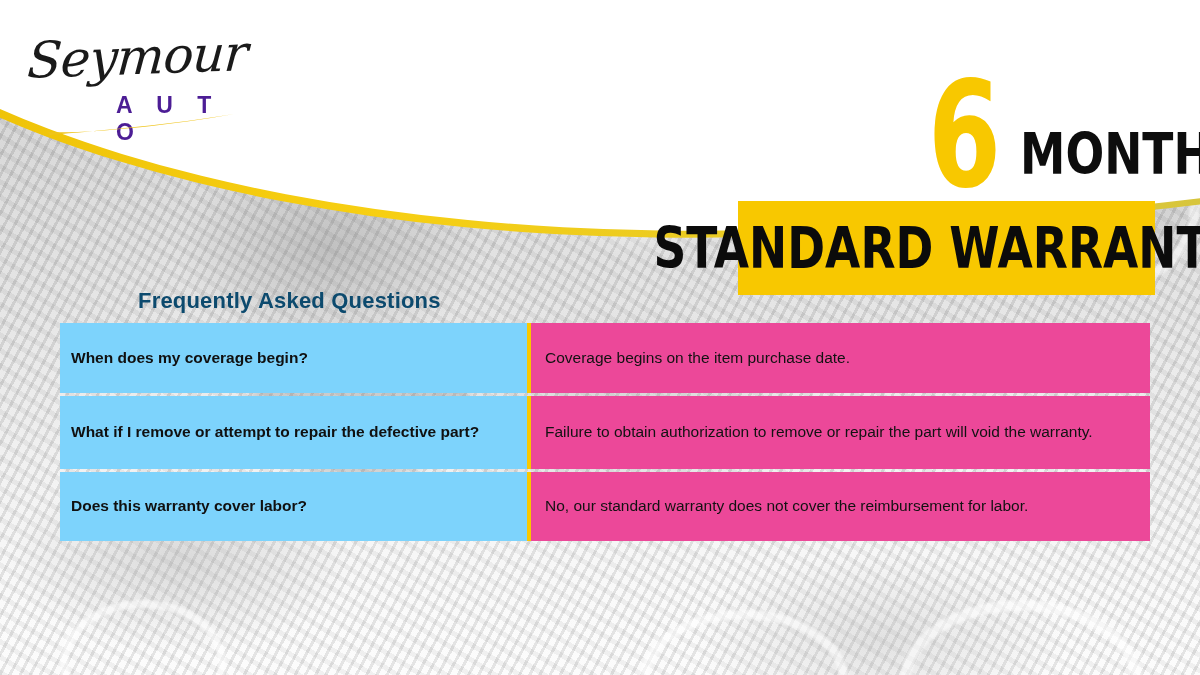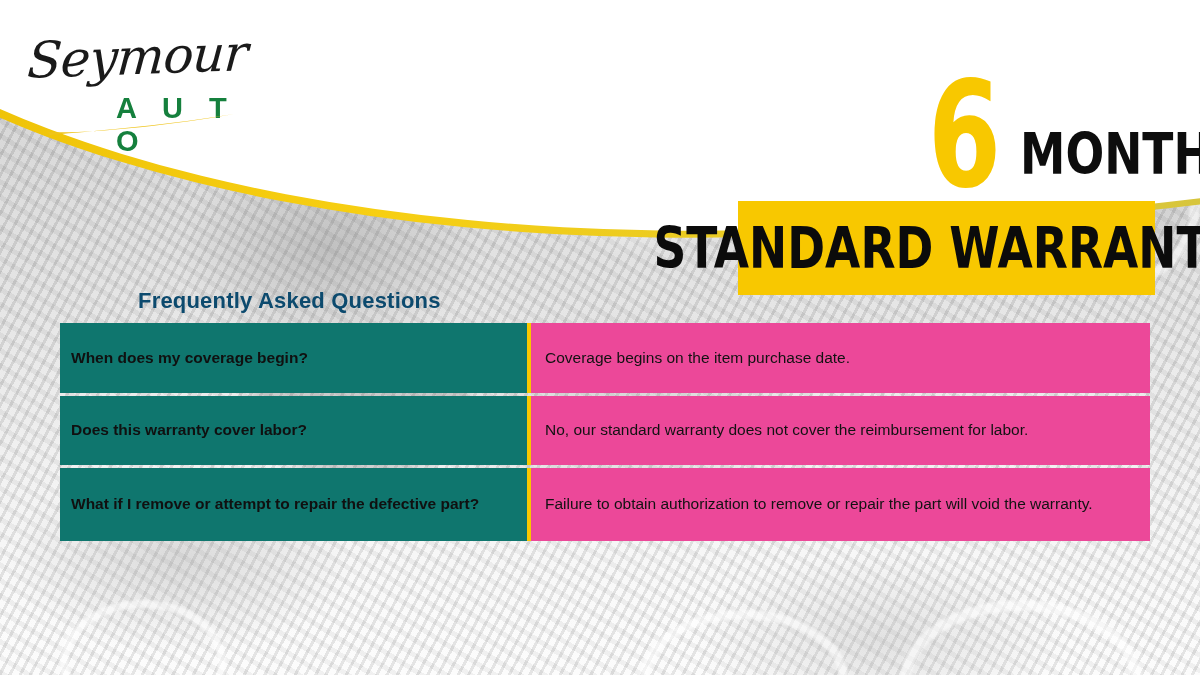"A U T O" .logo-auto { color: #15803d -> #4c1d95; font-size: 29px -> 23px }
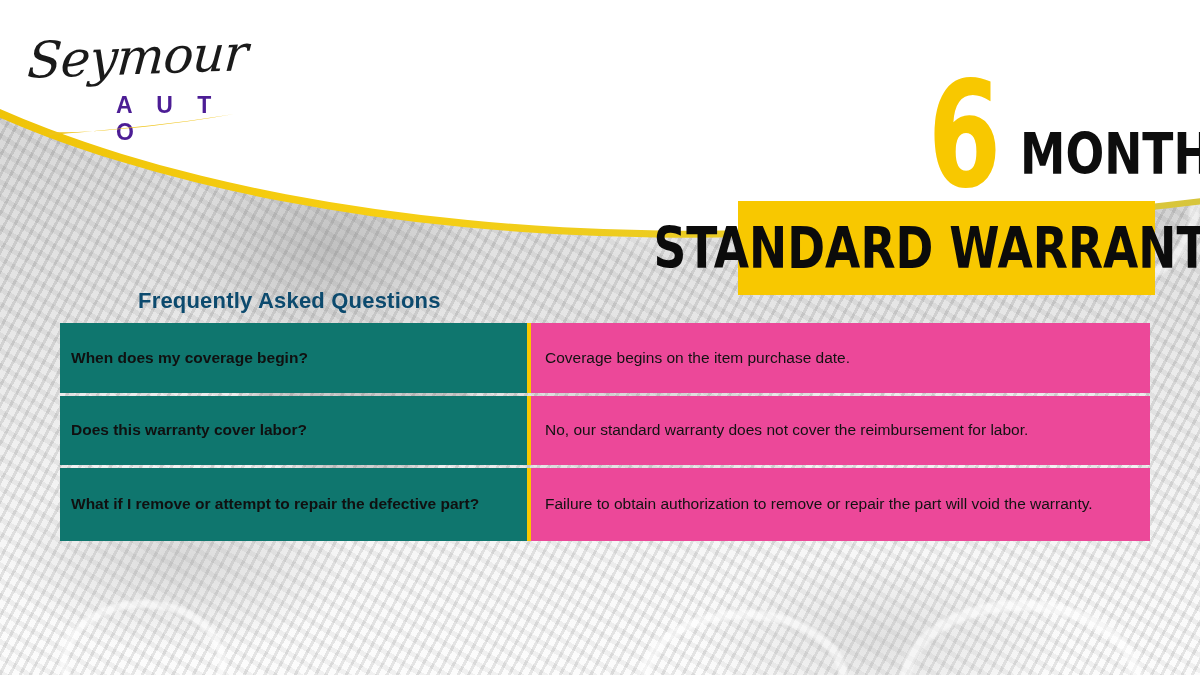"When does my coverage begin?" .faq-q { background: #0f766e -> #7dd3fc }
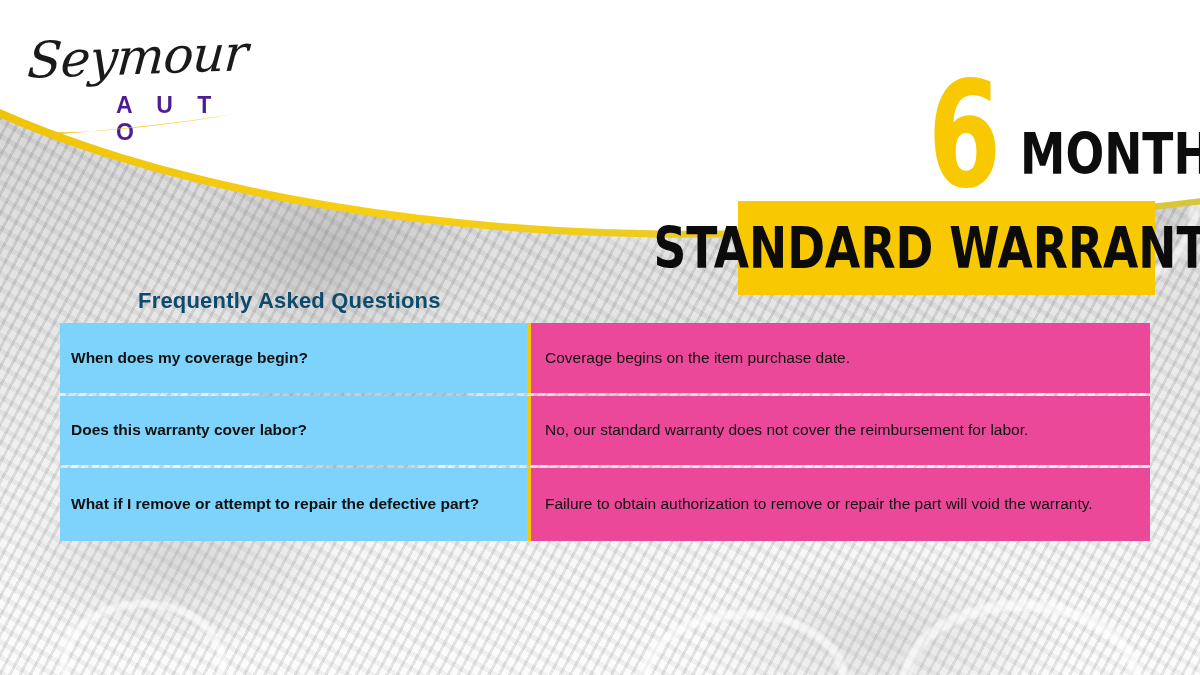"Does this warranty cover labor?" div.faq-row { order: before "What if I remove or" -> after "What if I remove or" }
